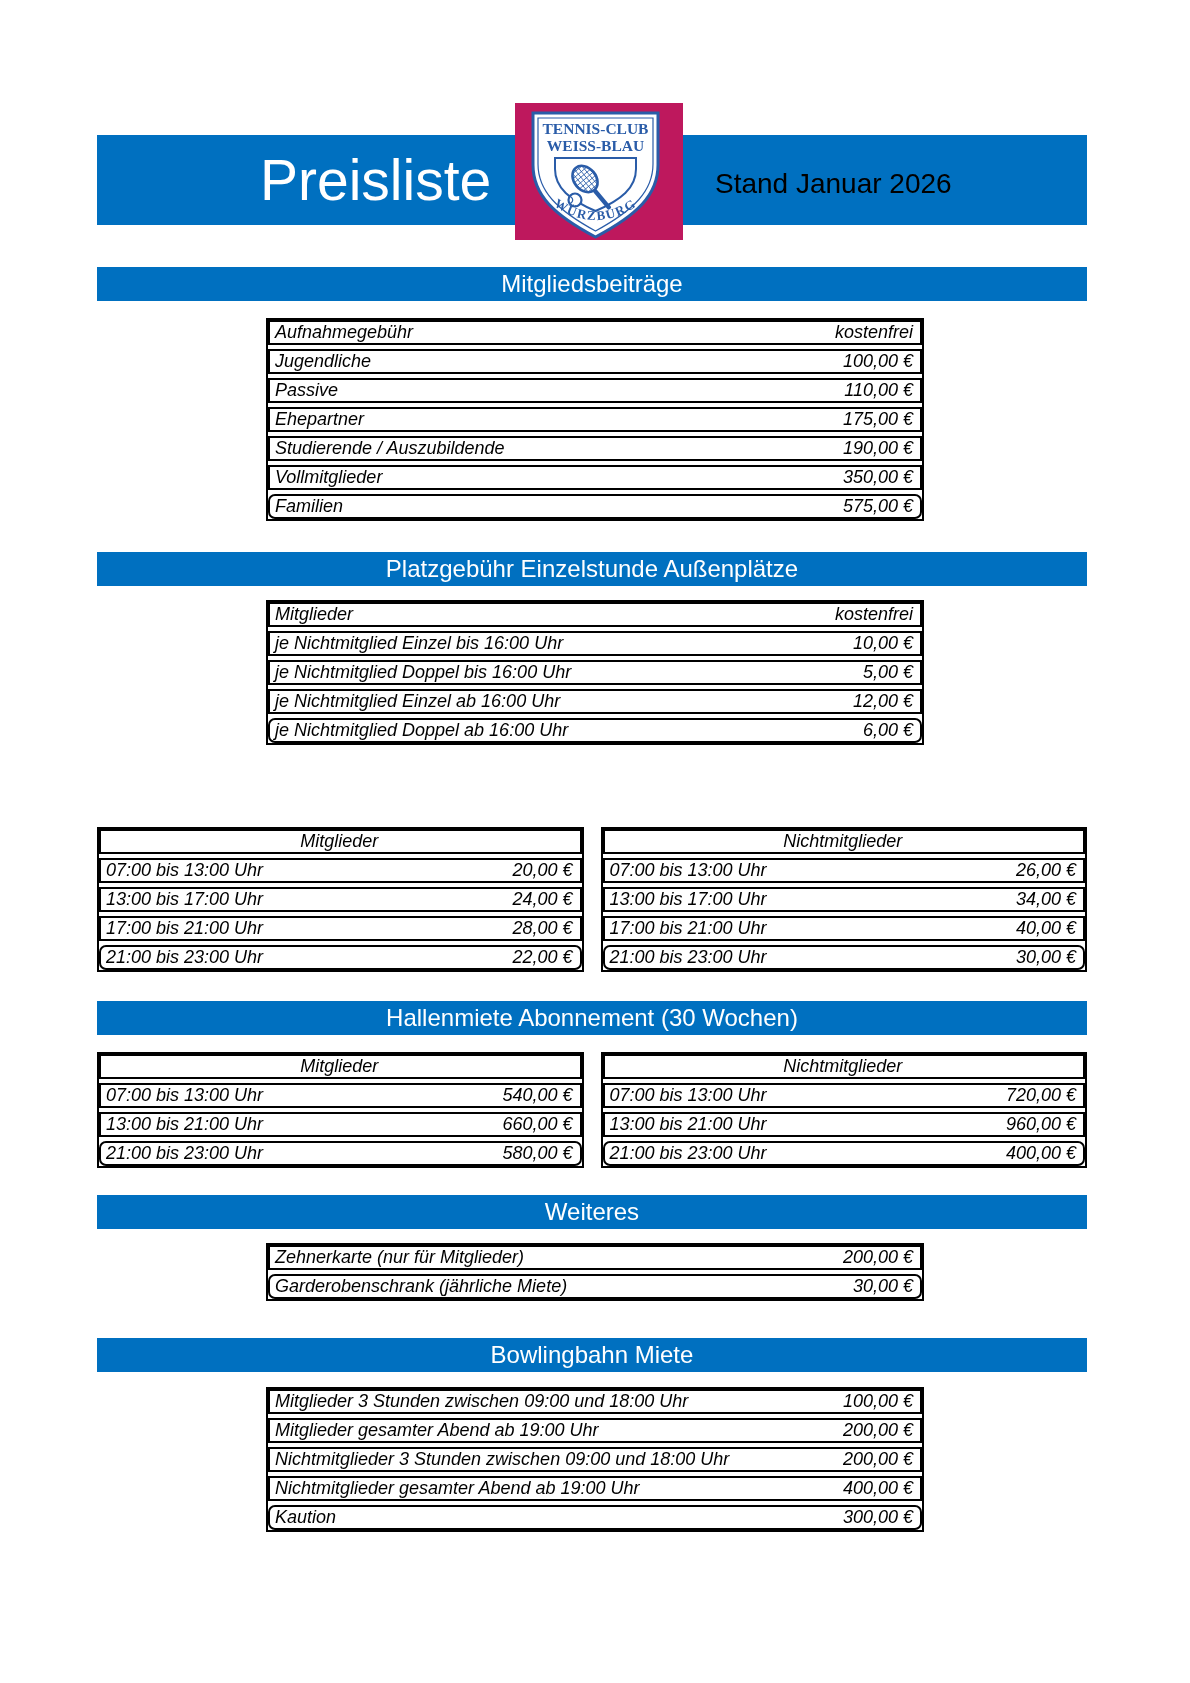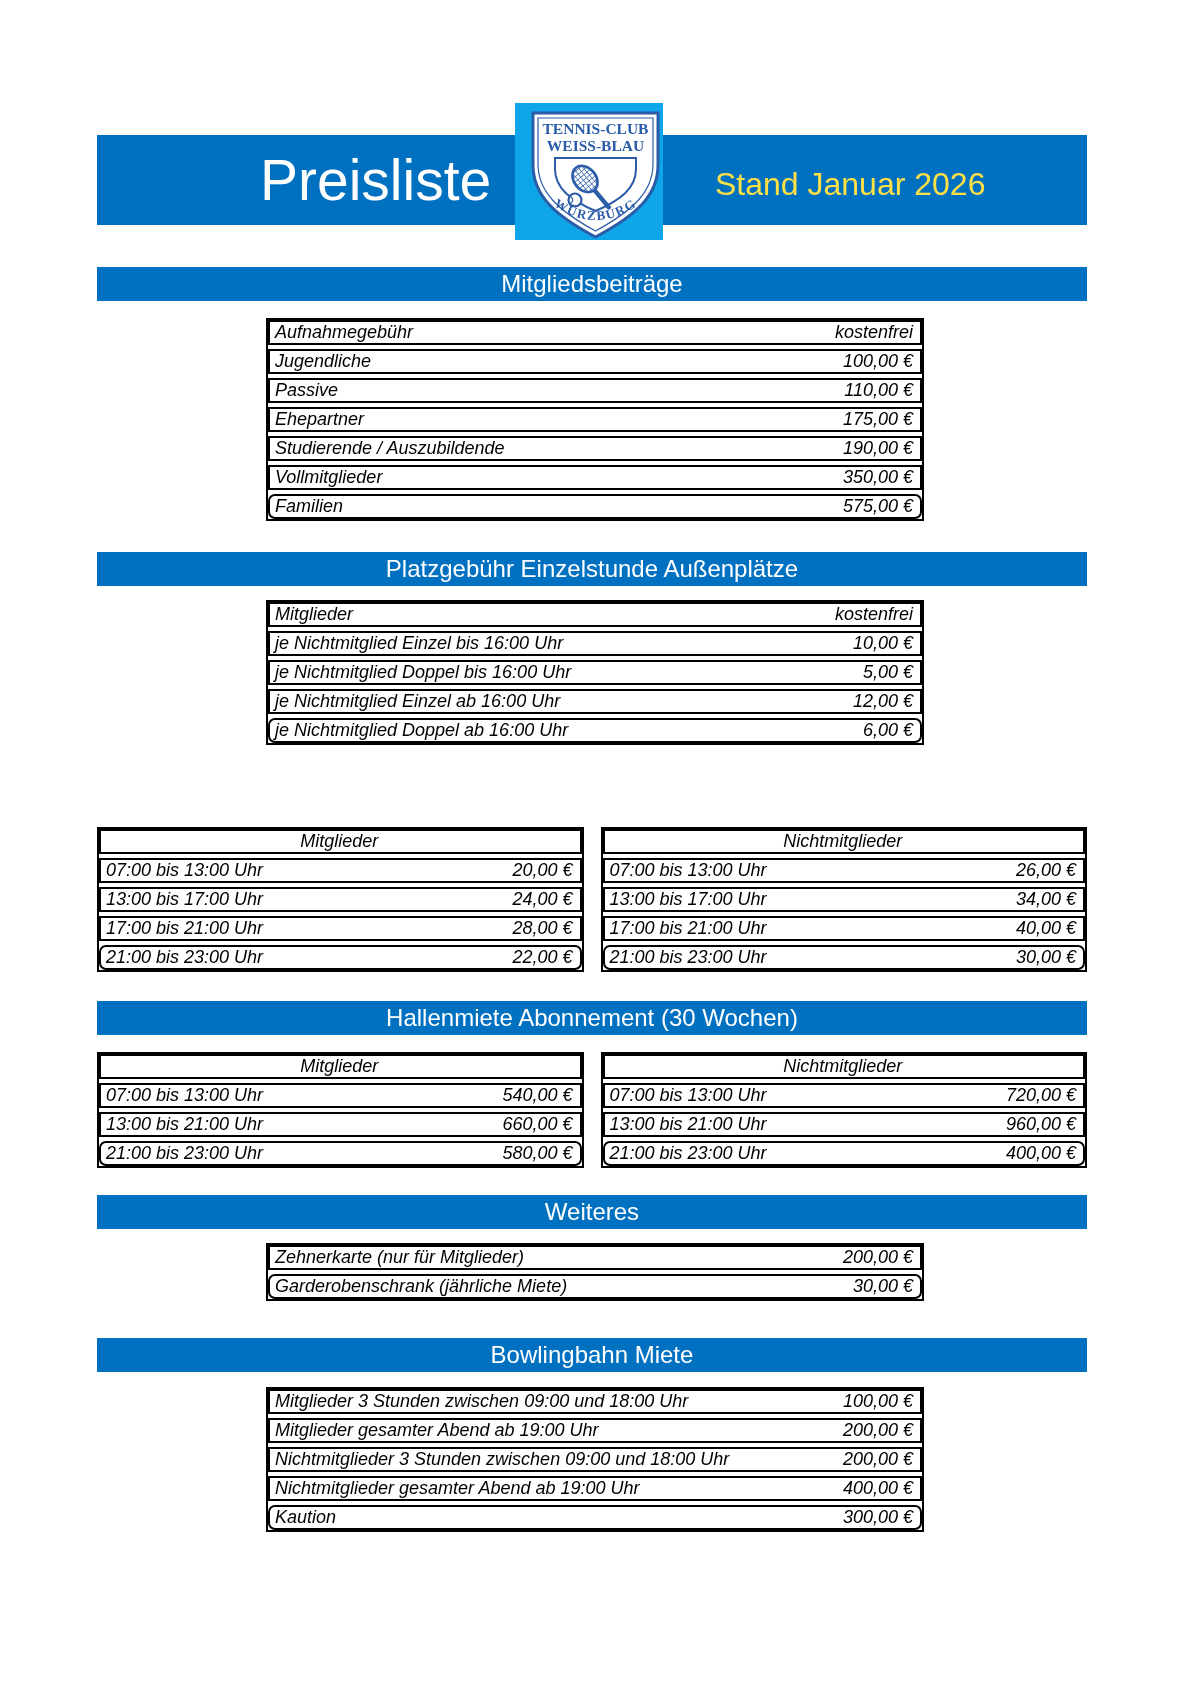"TENNIS-CLUB" .logo { background: #0ea5e9 -> #be185d; width: 148px -> 168px }
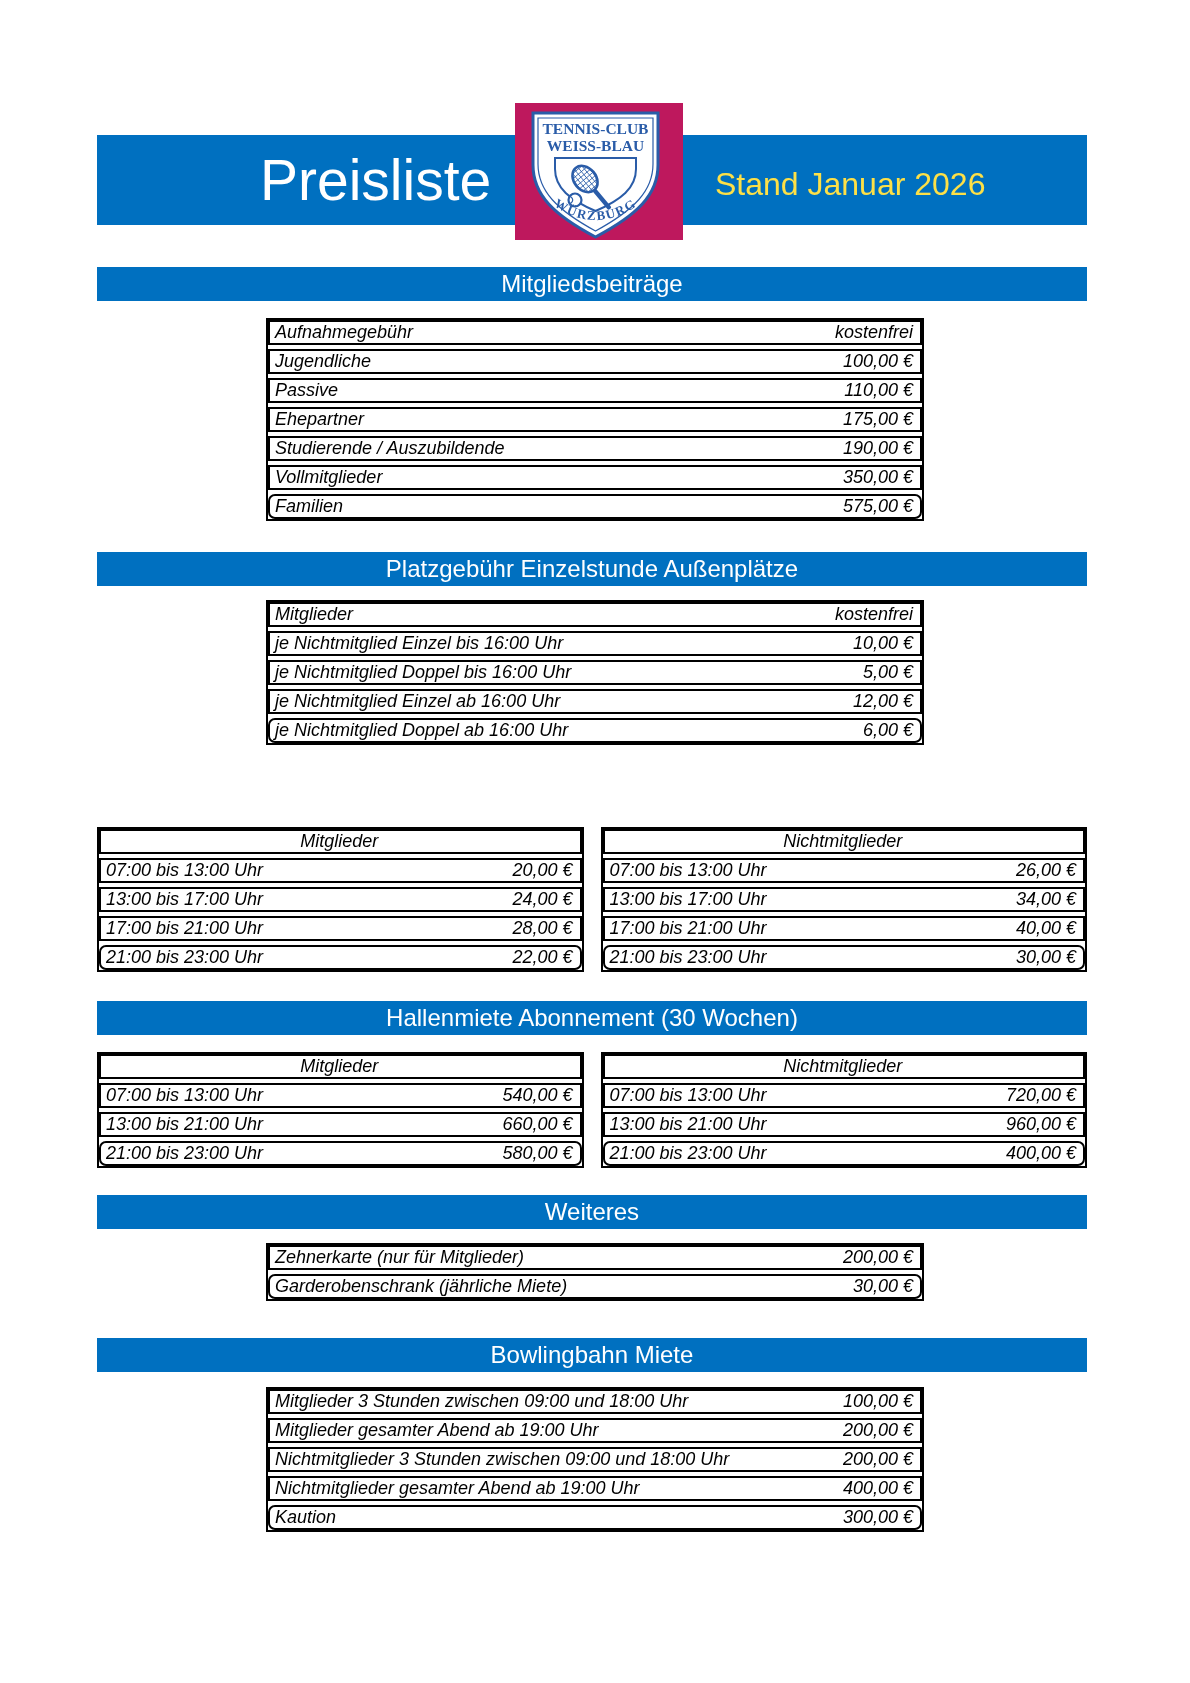"Stand Januar 2026" .date { color: #fde047 -> #000000; font-size: 32px -> 28px }
